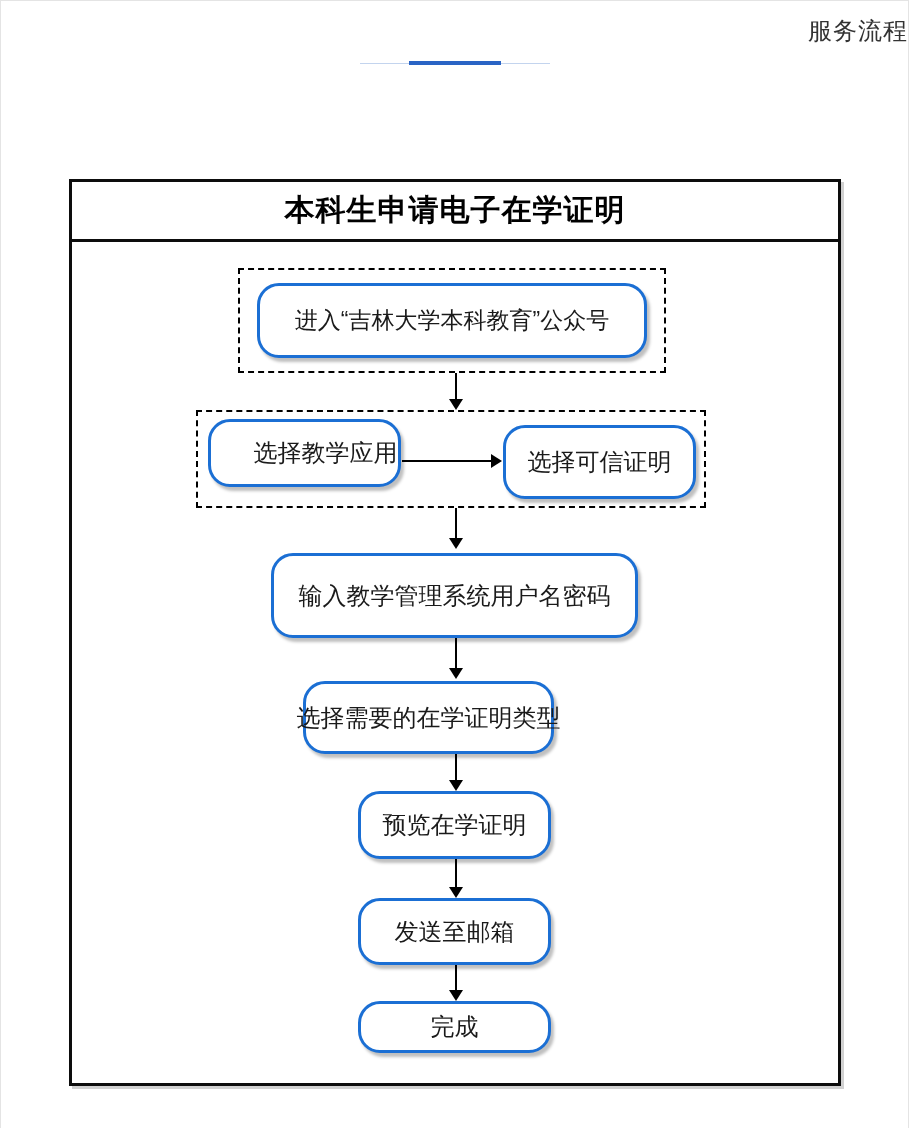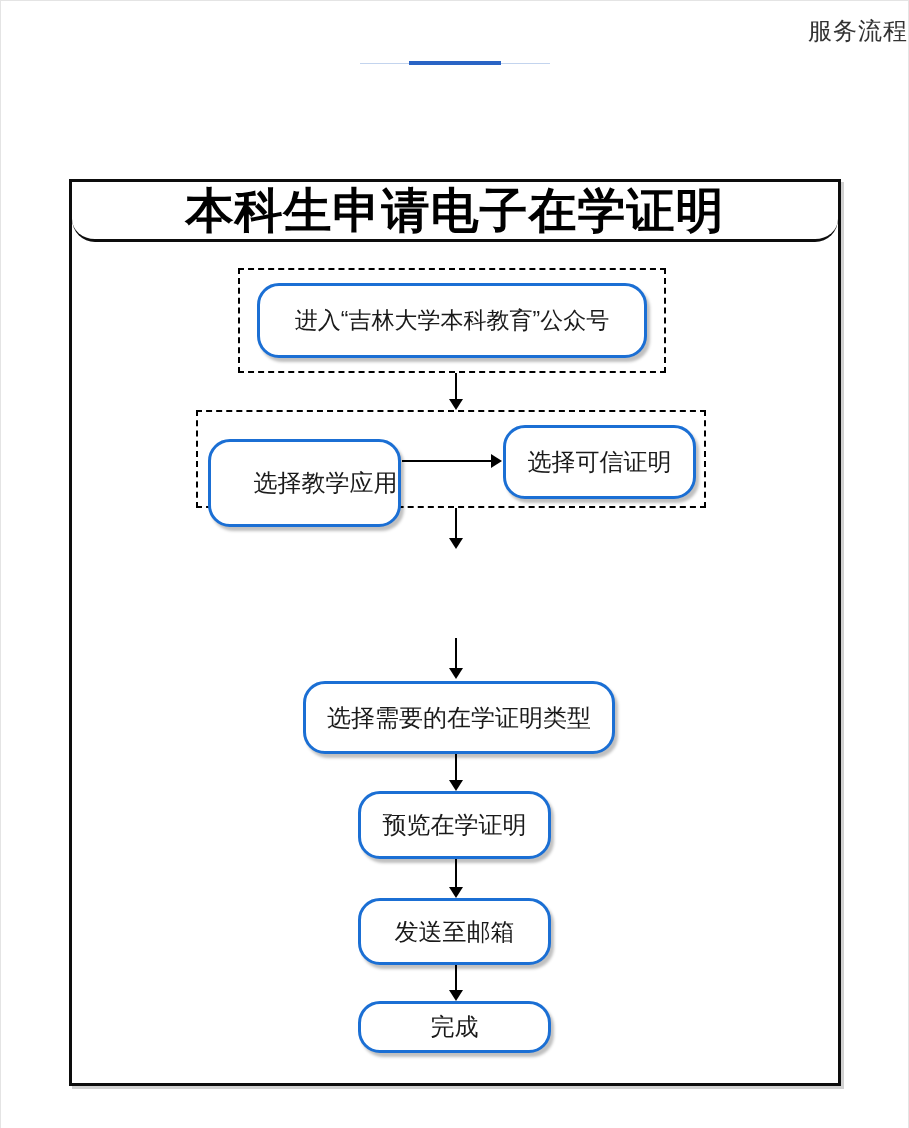"本科生申请电子在学证明" .frame-title { border-radius: 23px -> none; font-size: 48px -> 30px }
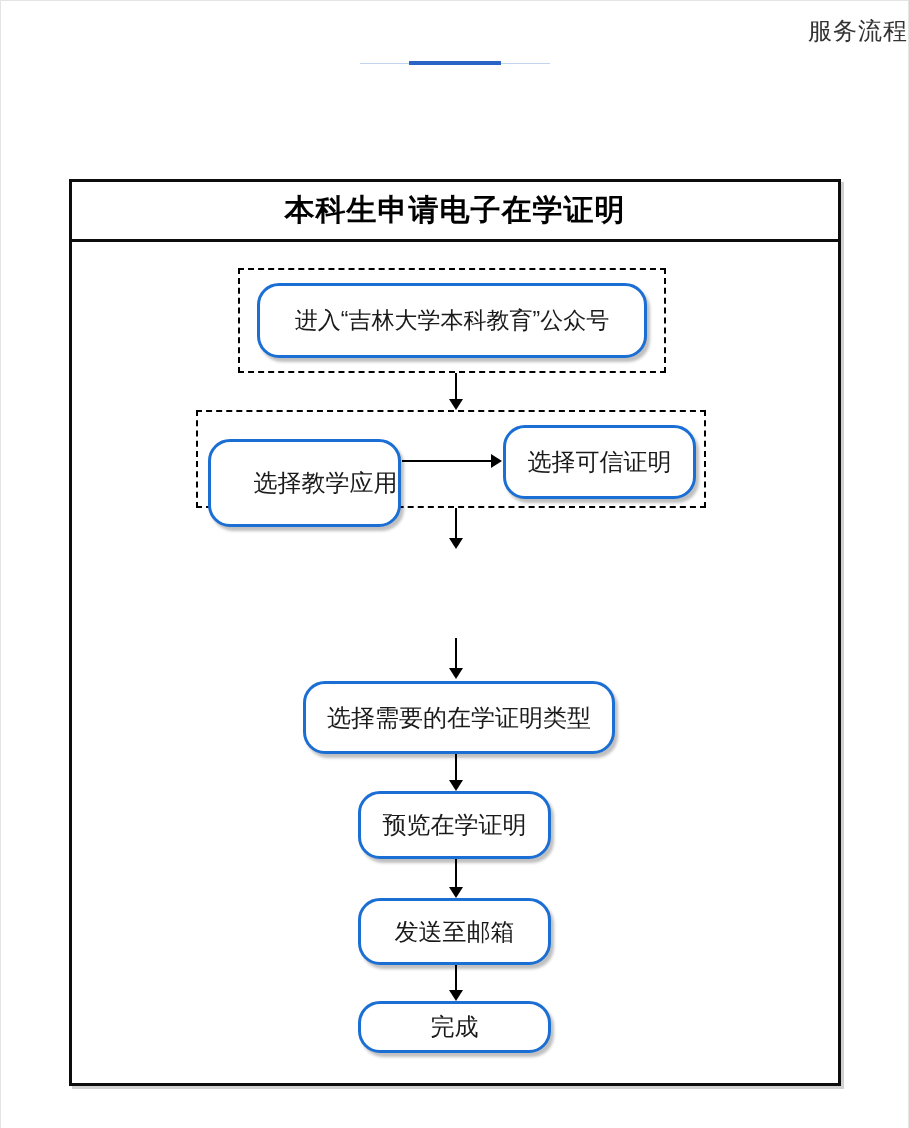"选择教学应用" div.bluebox { height: 88px -> 68px; top: 27px -> 7px }
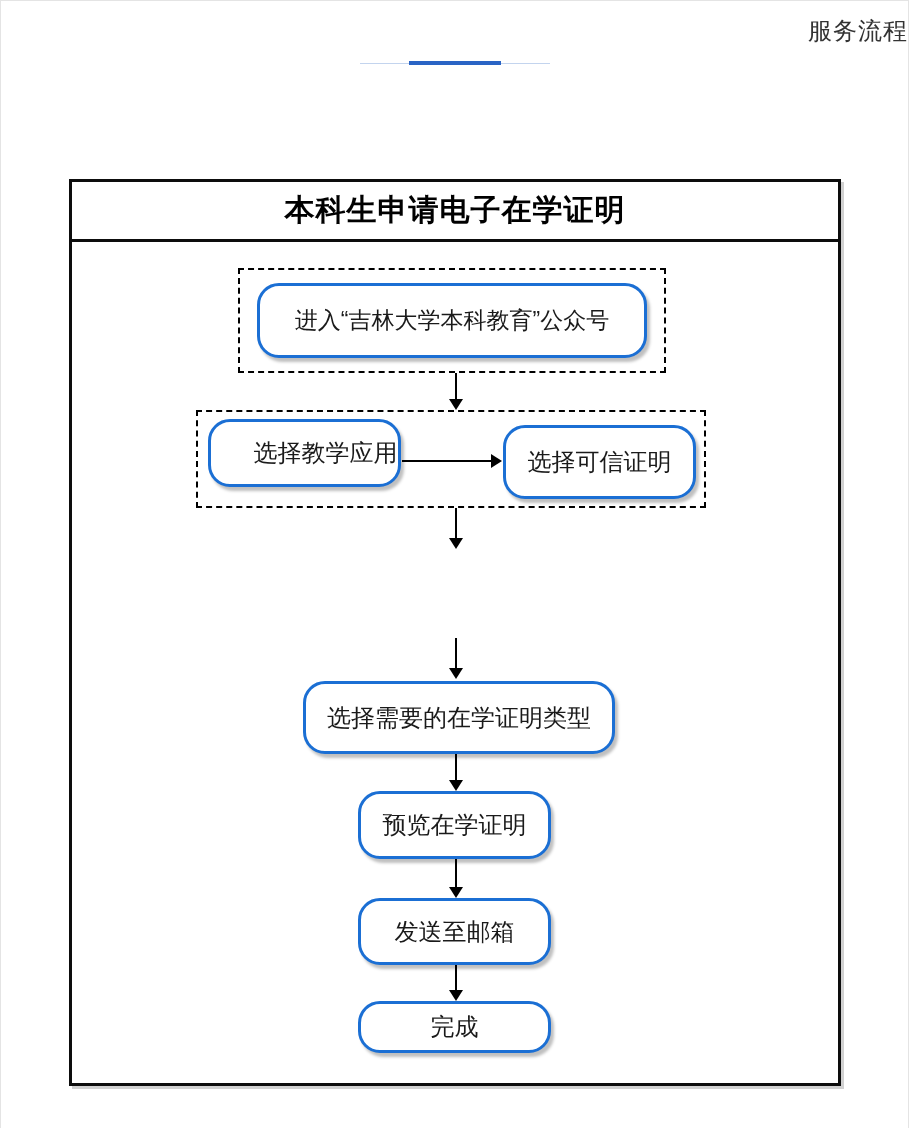"输入教学管理系统用户名密码" div.bluebox { html: none -> <div>输入教学管理系统用户名密码</div> }
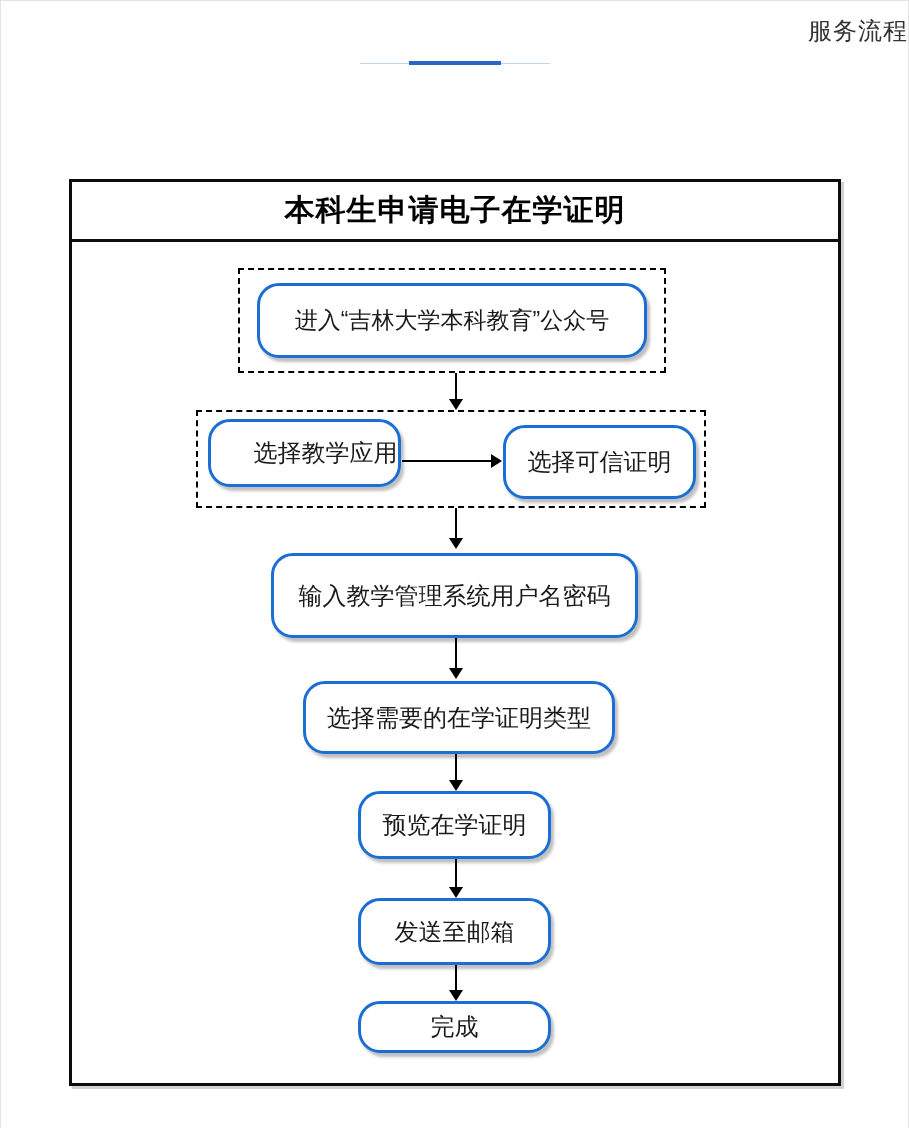"选择需要的在学证明类型" div.bluebox { width: 312px -> 251px }
